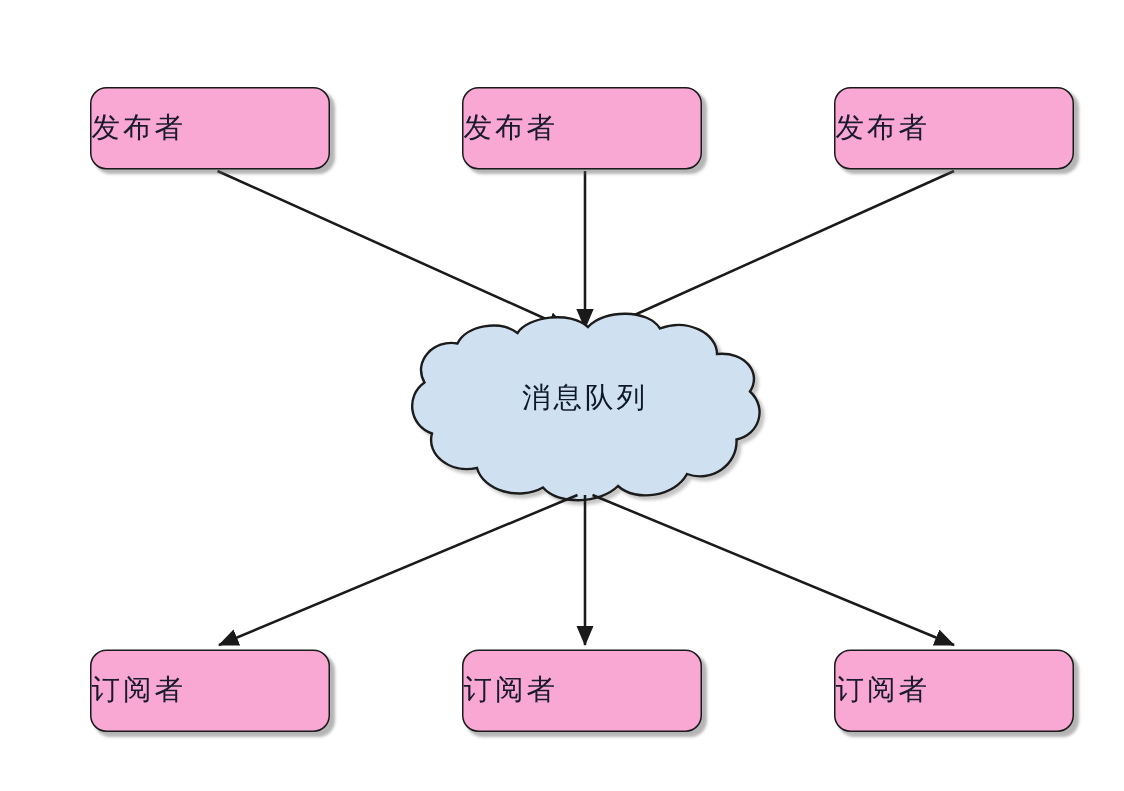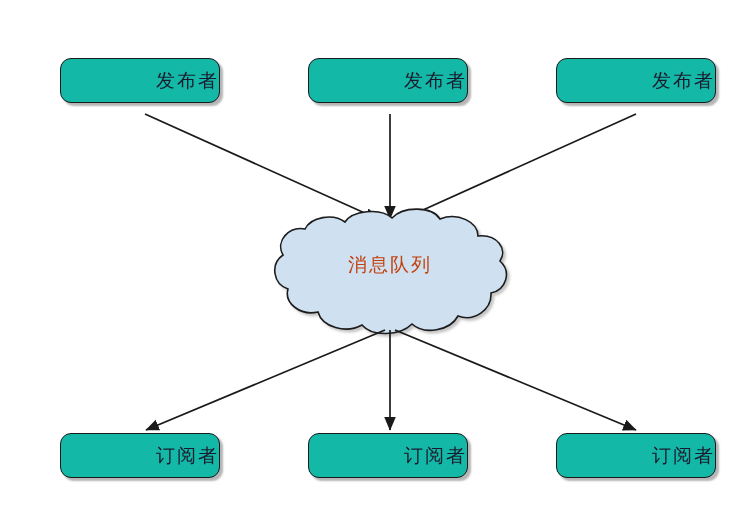"发布者" .node-box { background: #14b8a6 -> #f9a8d4; height: 45px -> 55px; justify-content: flex-end -> flex-start }
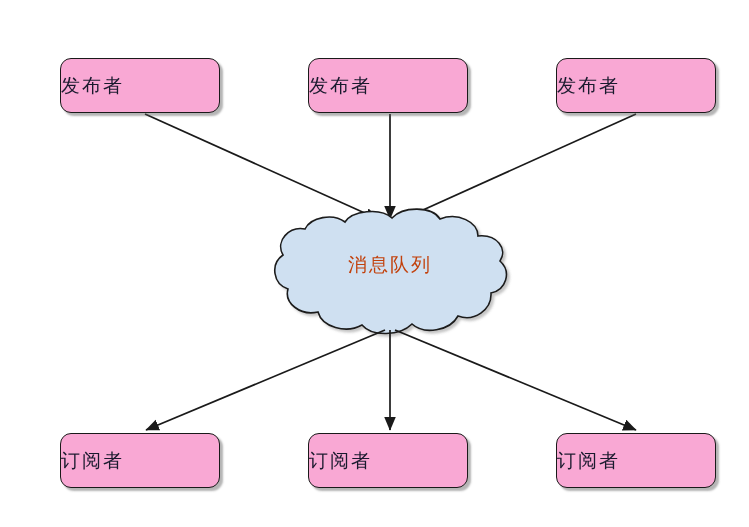"消息队列" .cloud-label { color: #c2410c -> #0f172a }
